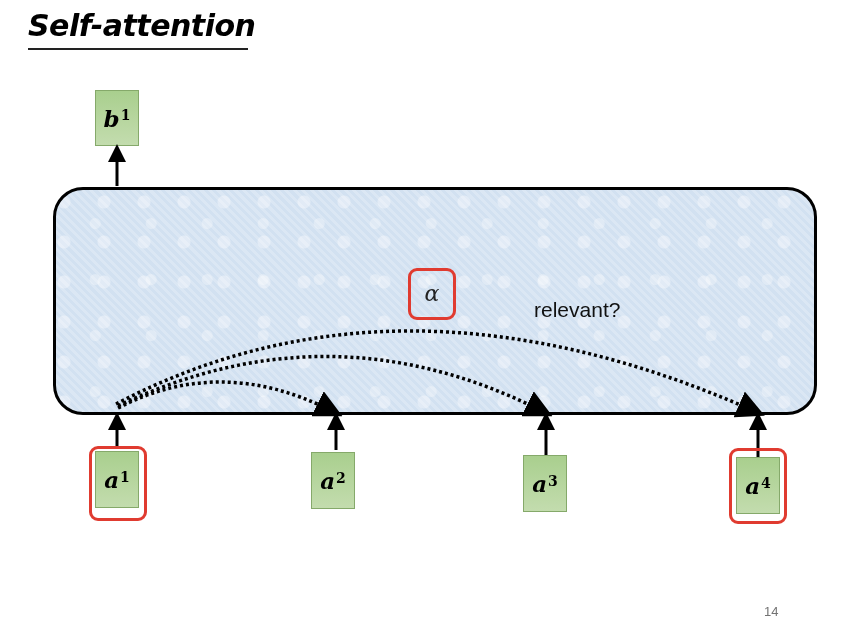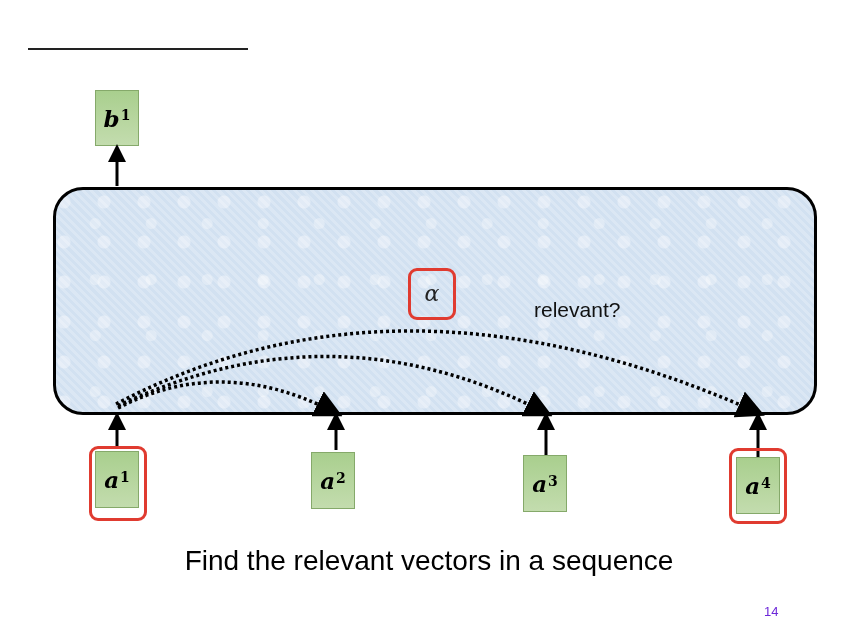"Self-attention" div.title { html: none -> <div>Self-attention</div> }
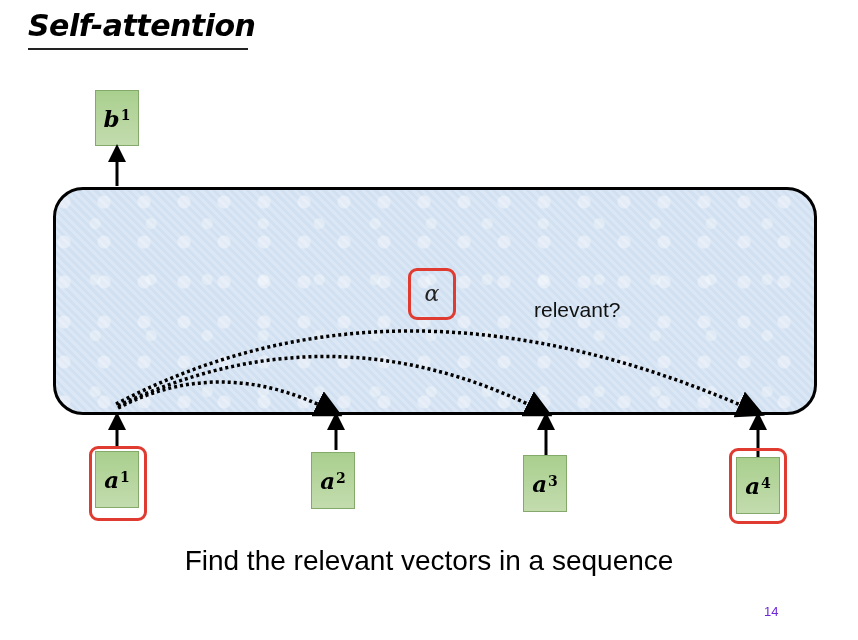"Find the relevant vectors in" div.caption { html: <div>Find the relevant vectors in a sequence</div> -> none }
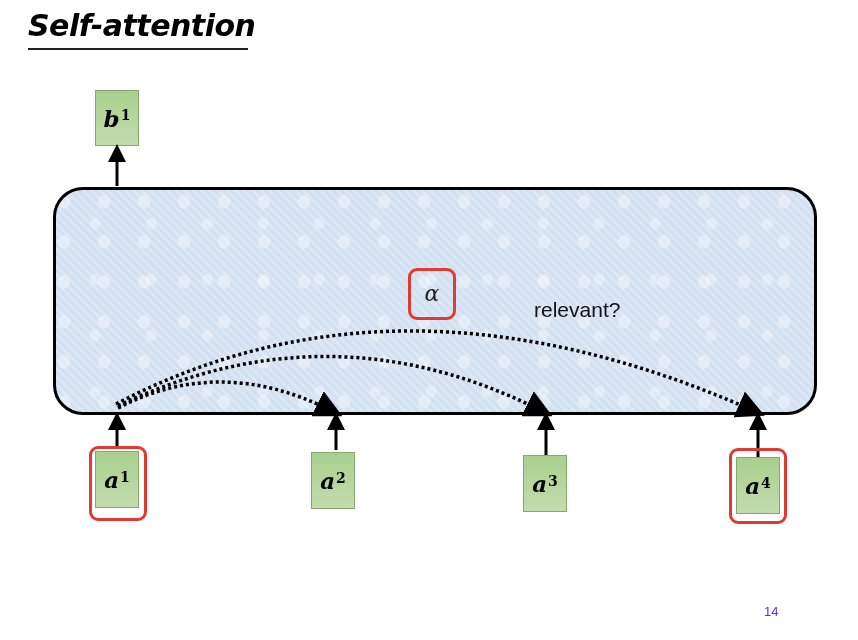"14" .page-num { color: #6d28d9 -> #737373 }
